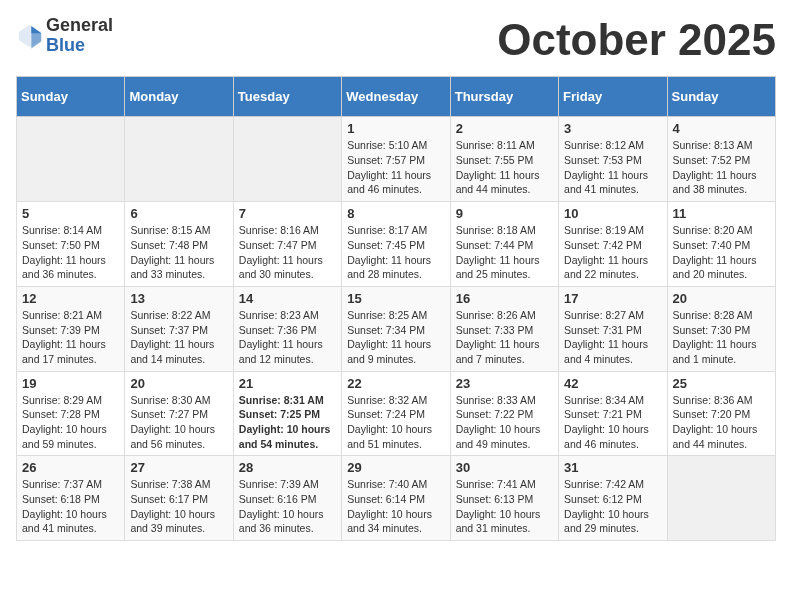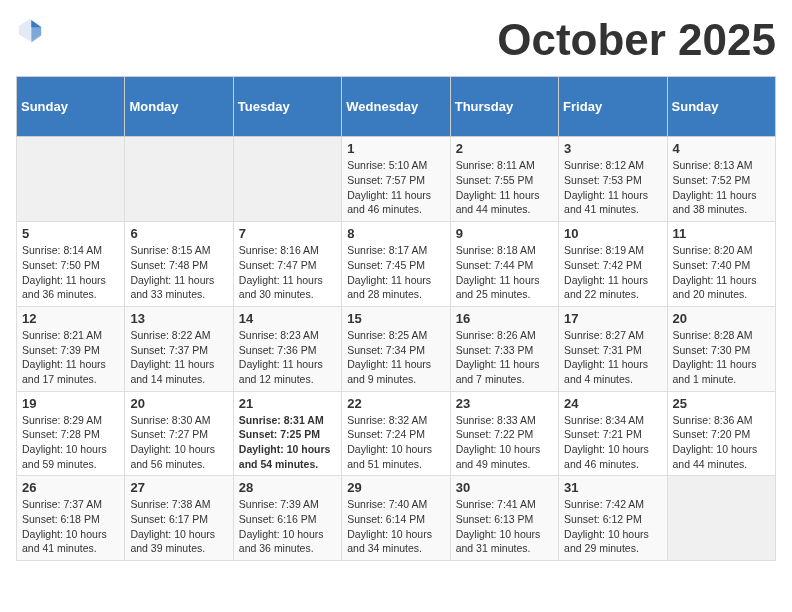"General" div.logo-text { html: none -> <div> <div>General</div> <div>Blue</div> </div> }
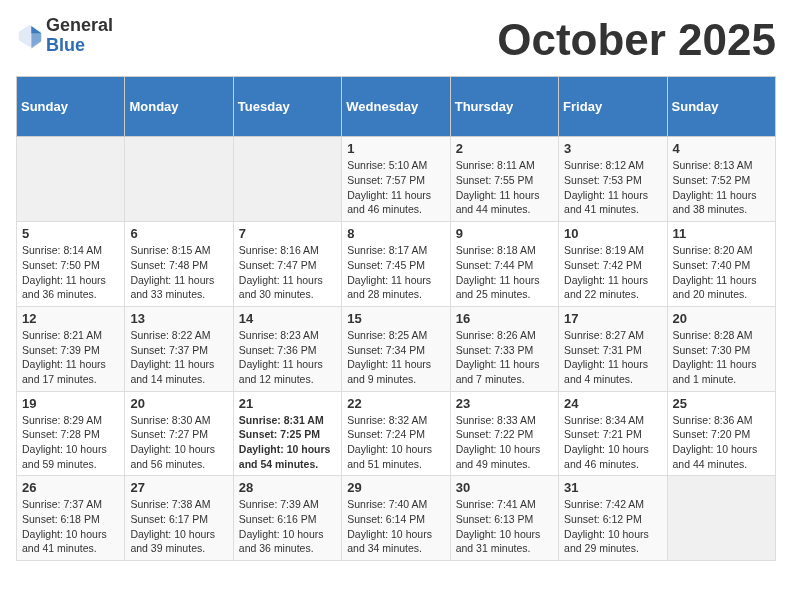"Sunday" .calendar thead tr th { padding: 22px 4px -> 12px 4px }
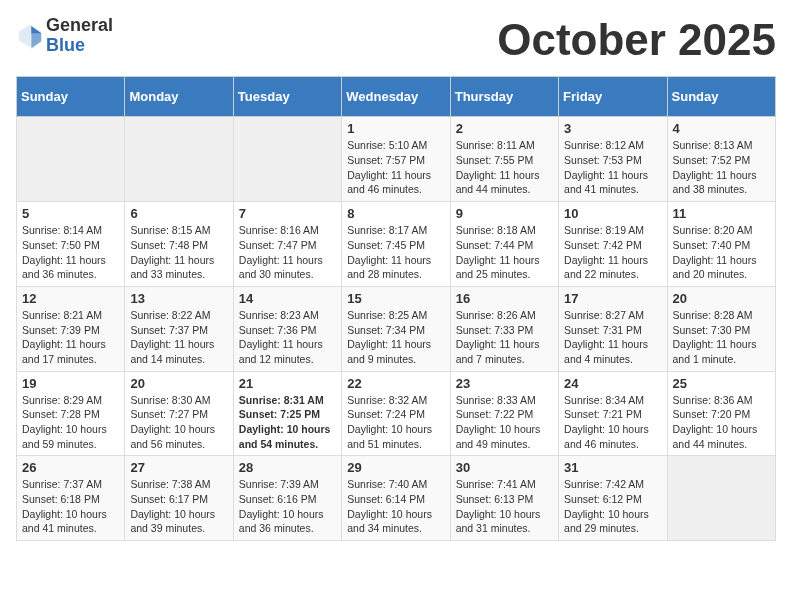"24" span.day-number { text: 24 -> 42 }
